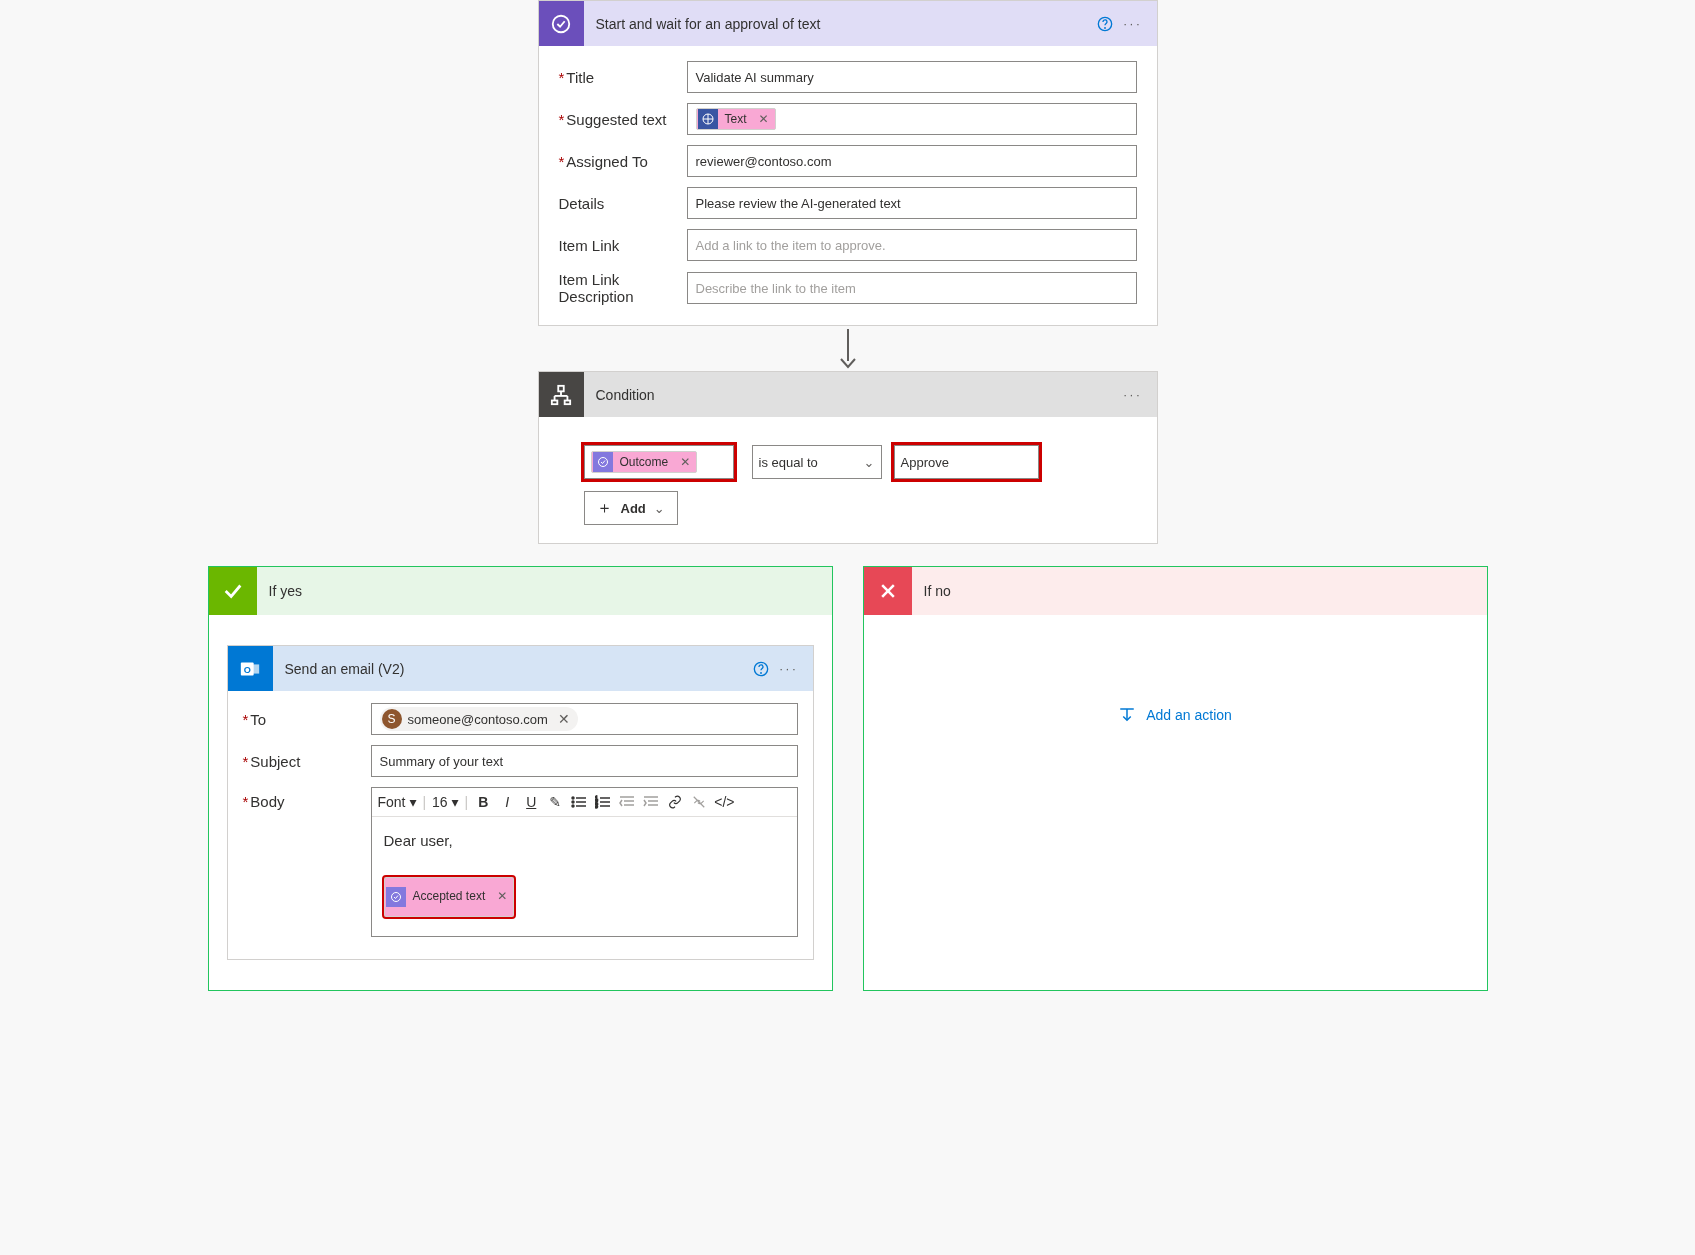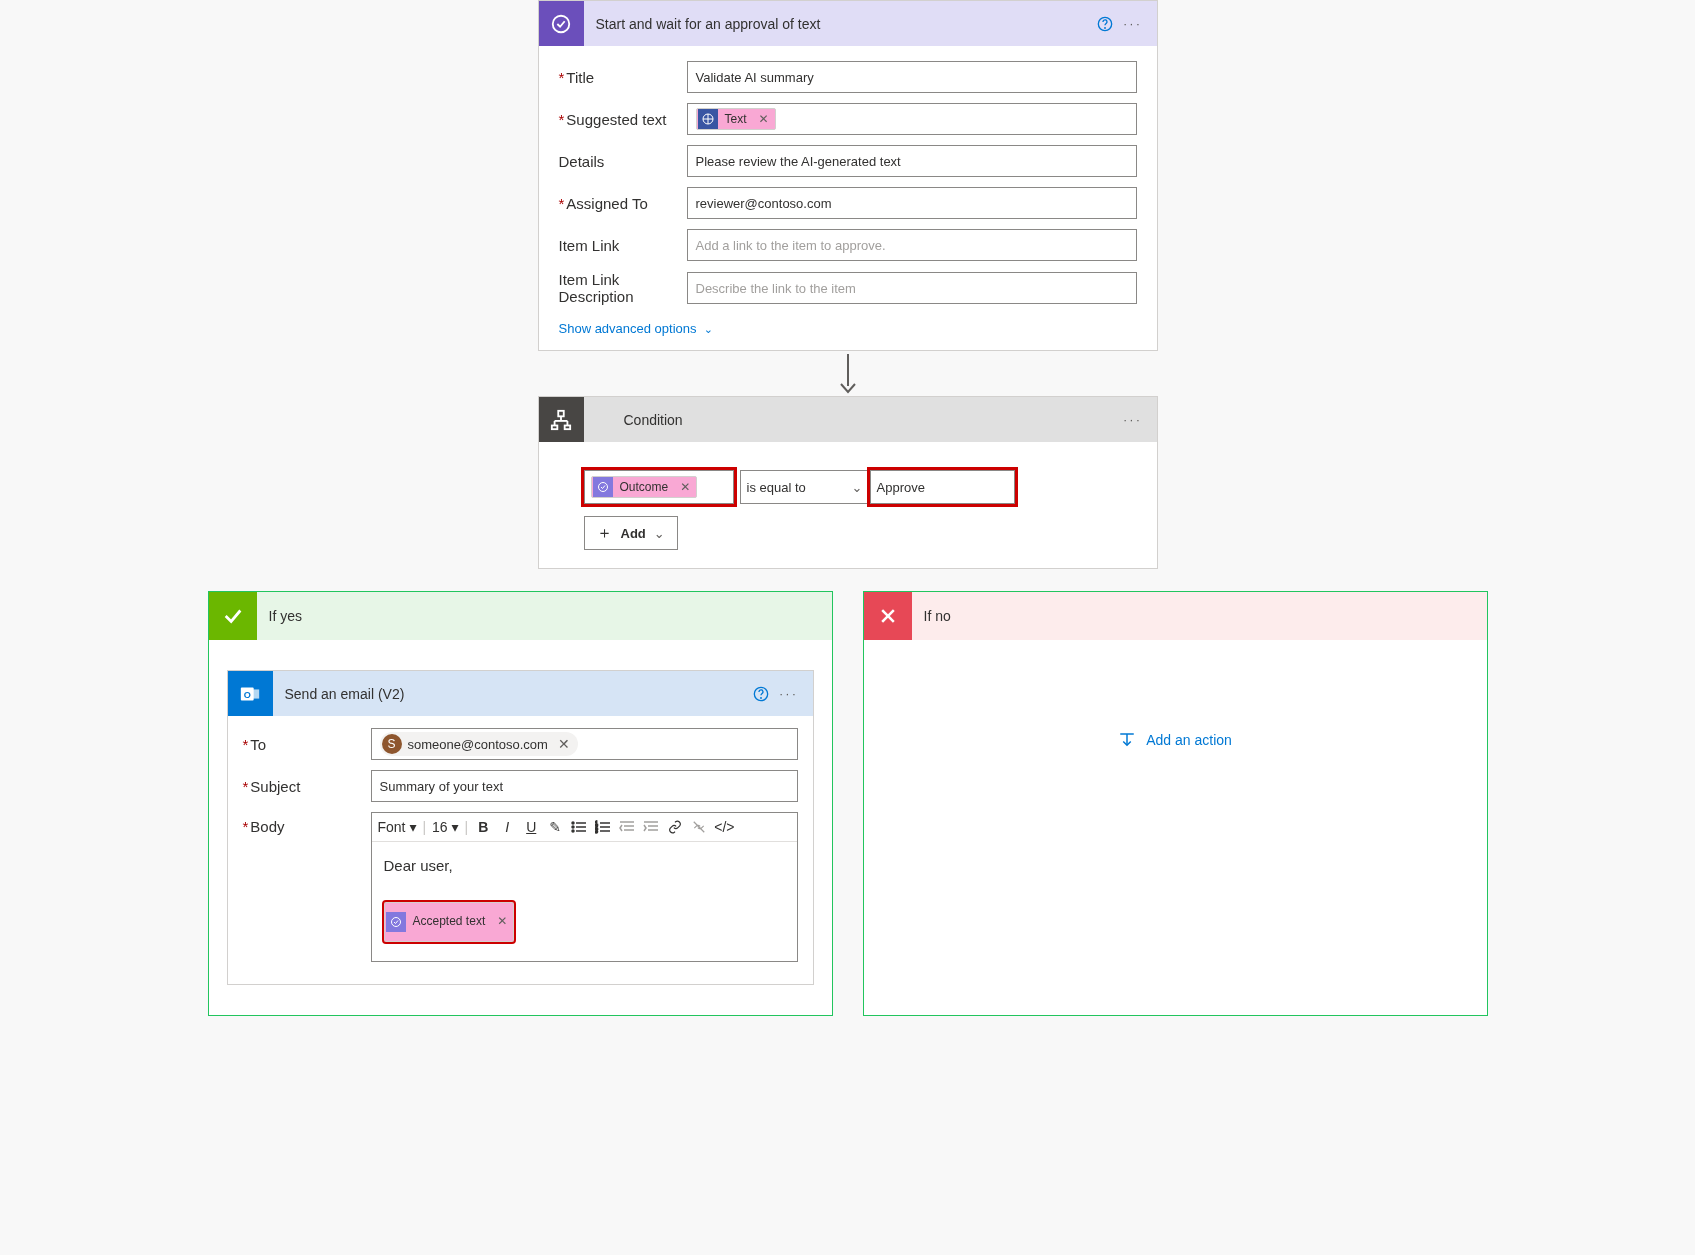"Details" div.field-row { order: before "Assigned To" -> after "Assigned To" }
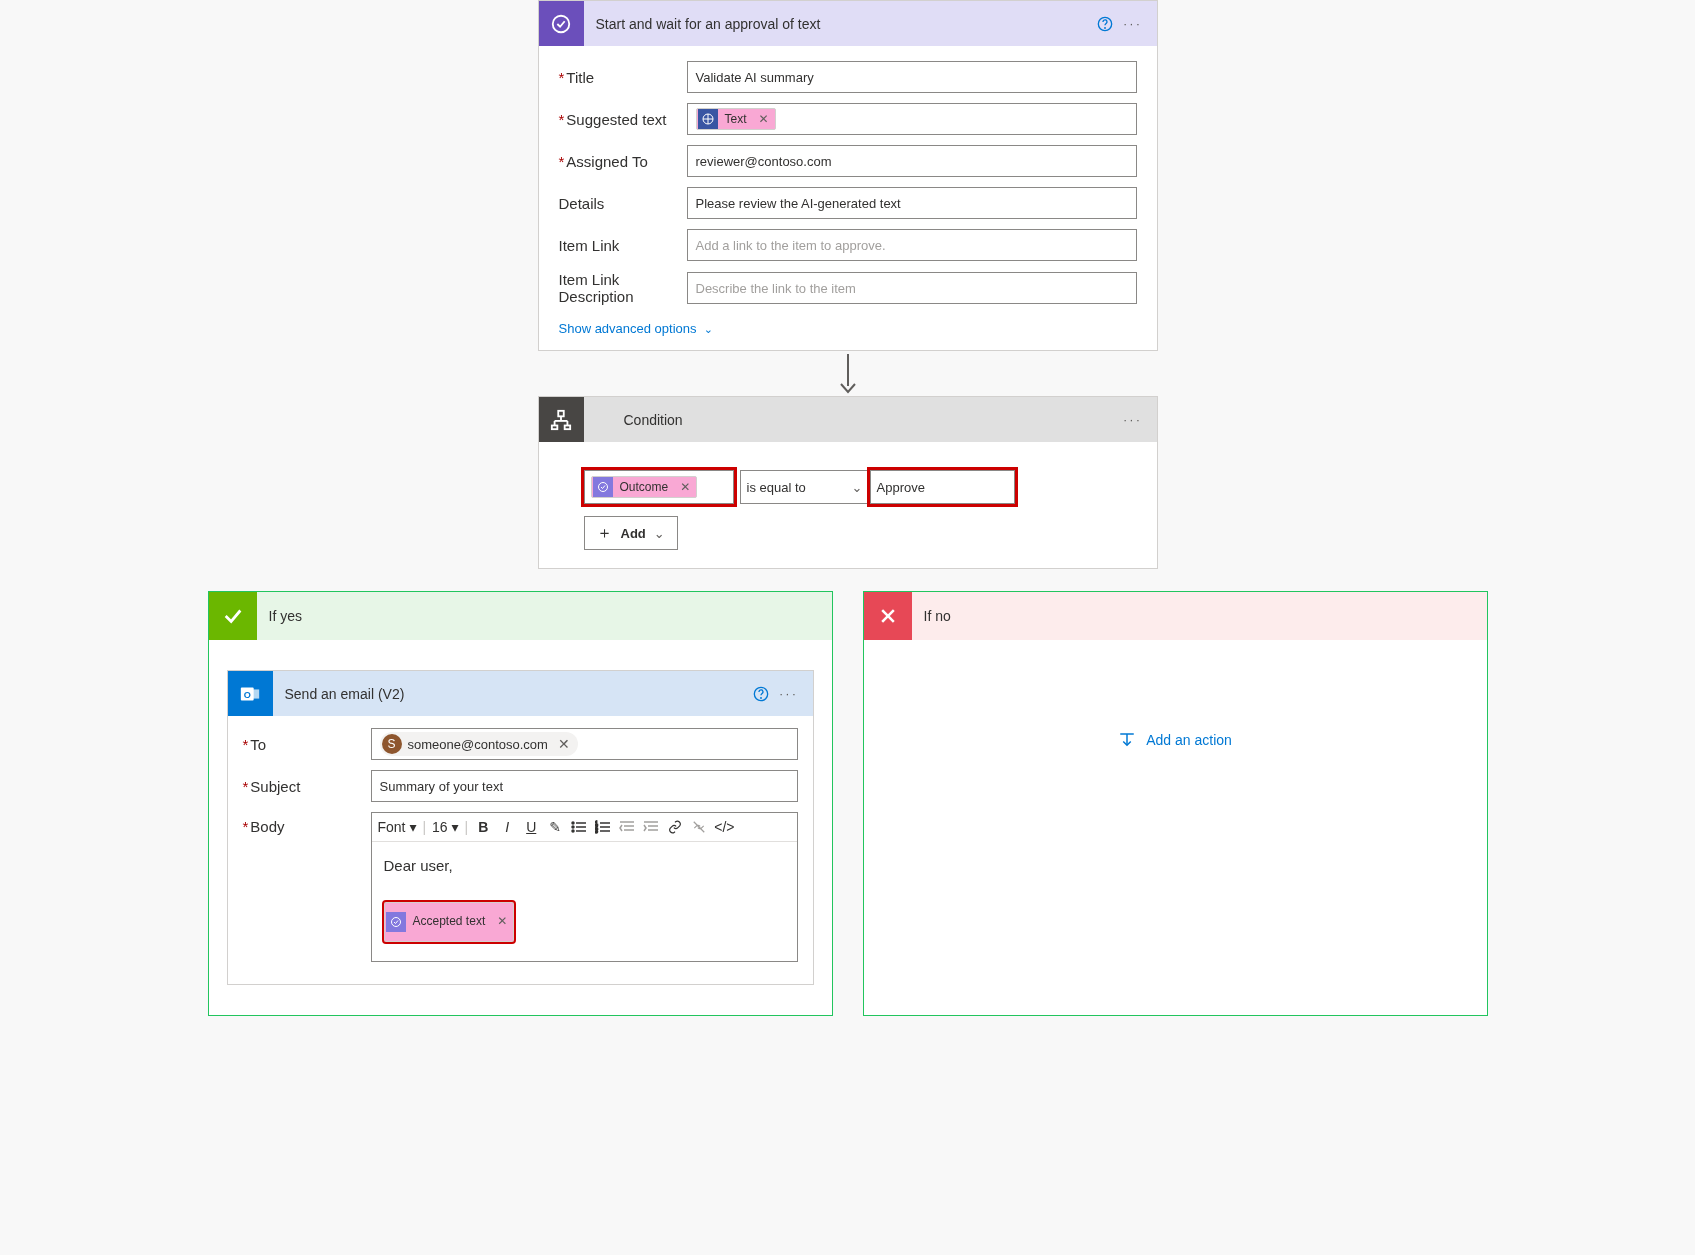"Show advanced options ⌄" div { html: <div> <span> <span>Show advanced options</span>&nbsp;&nbsp;<span>⌄</span> </span> </div> -> none }
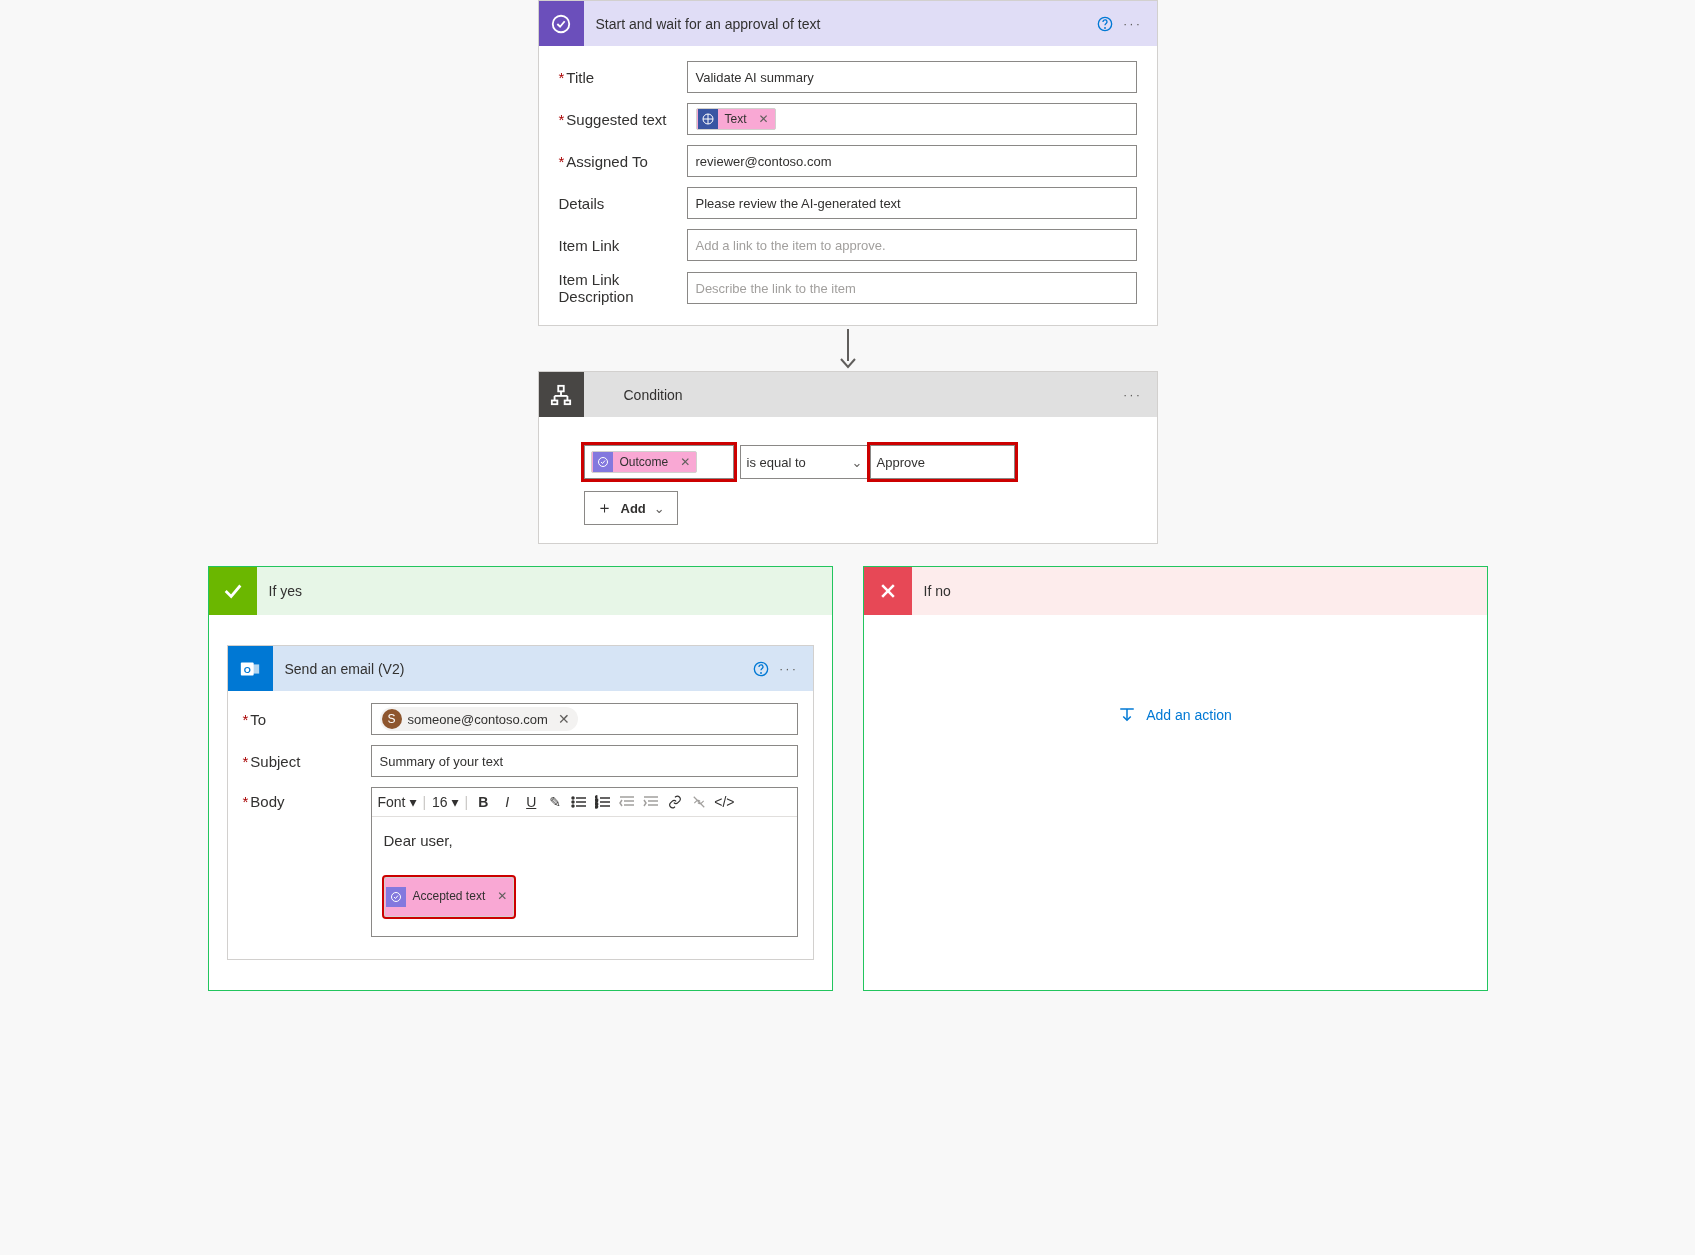"Condition" .condition-header { gap: 28px -> none }
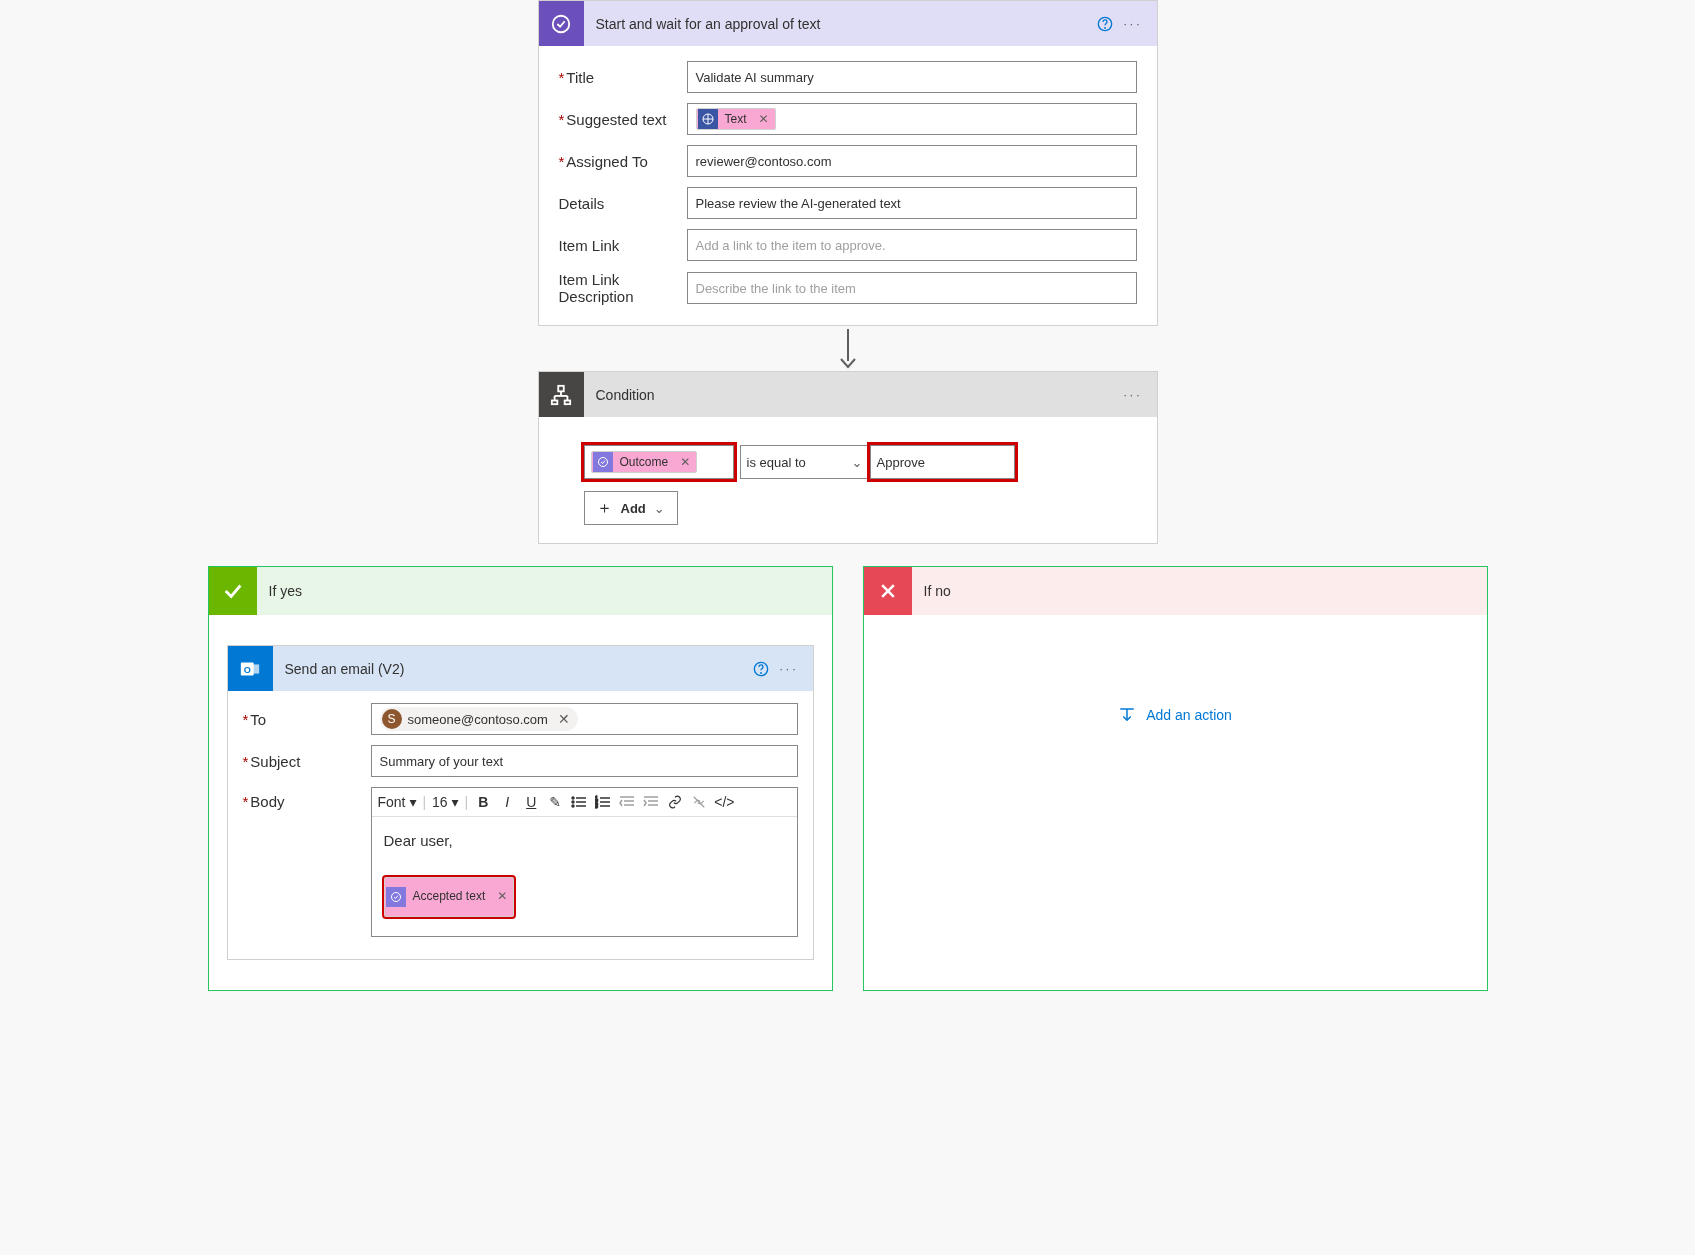"Outcome" .cond-row { gap: 0 -> 12px }
